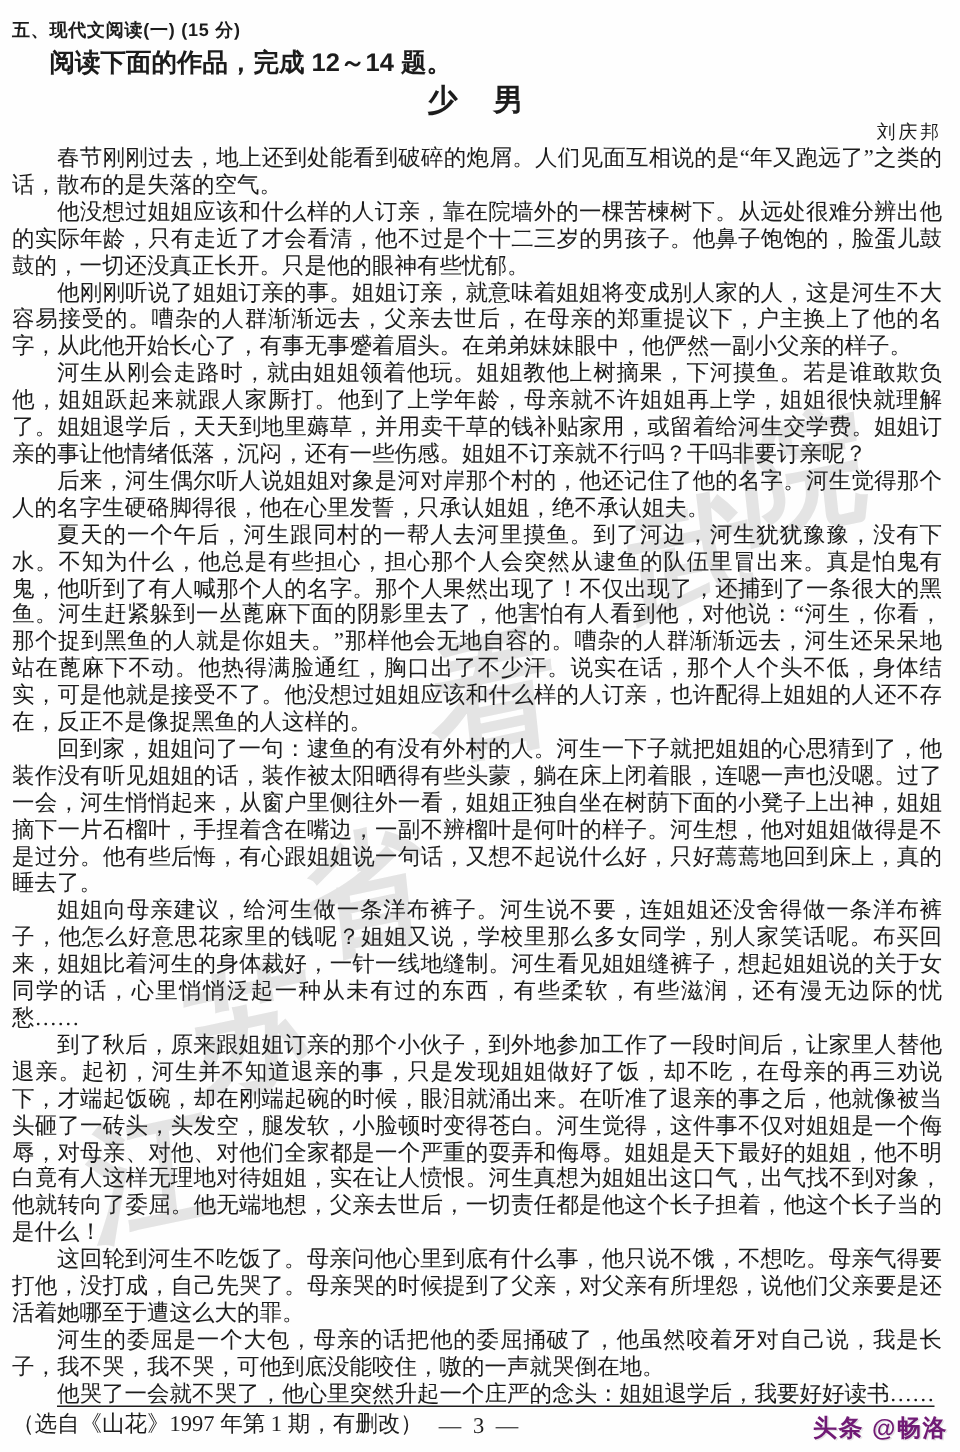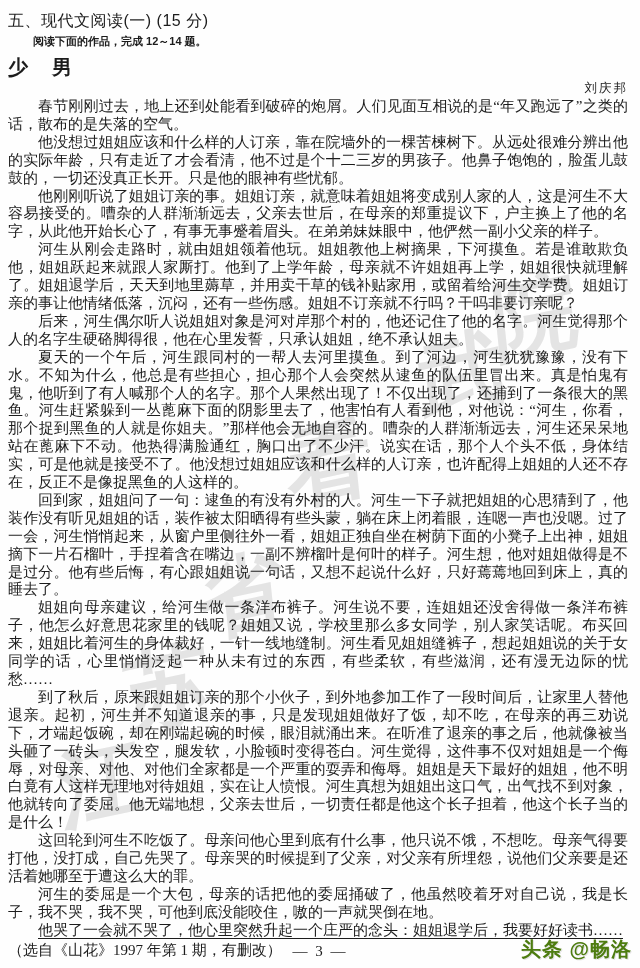"五、现代文阅读(一) (15 分)" .heading { font-size: 16px -> 12px; font-weight: 400 -> 700 }
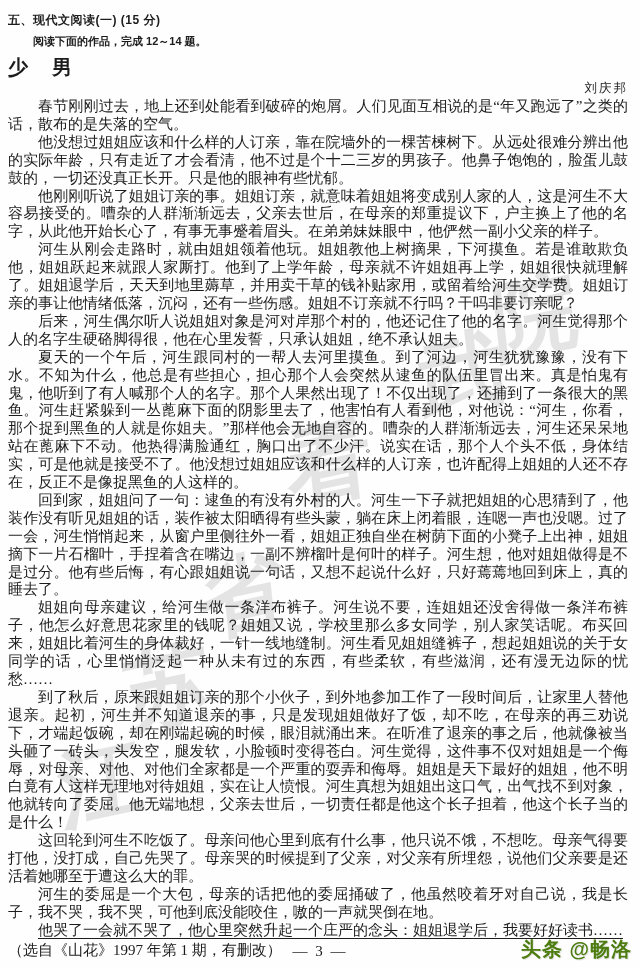"阅读下面的作品，完成 12～14 题。" .instruction { font-size: 11px -> 17px }
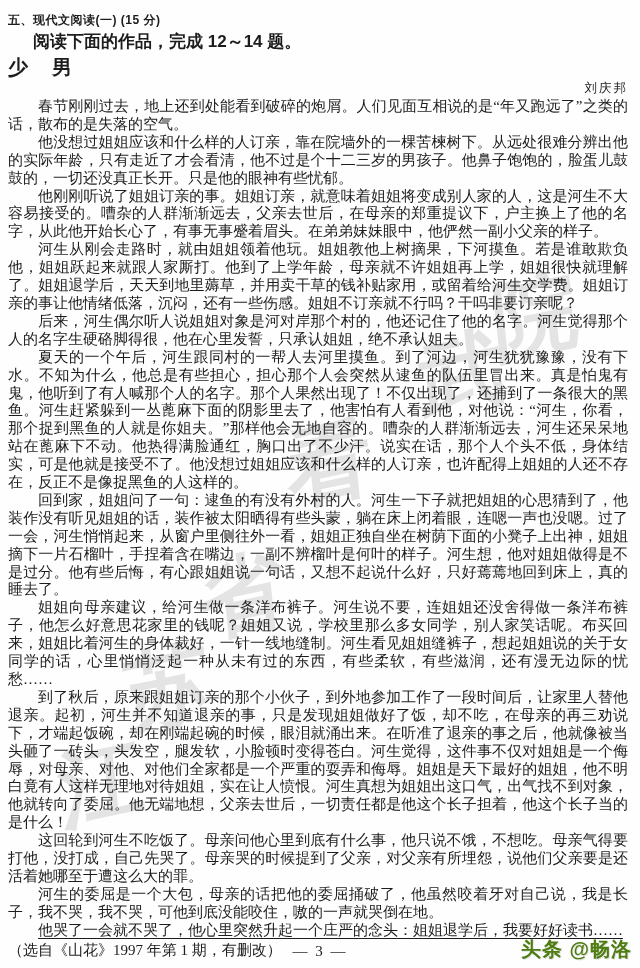"少 男" .title { text-align: left -> center }
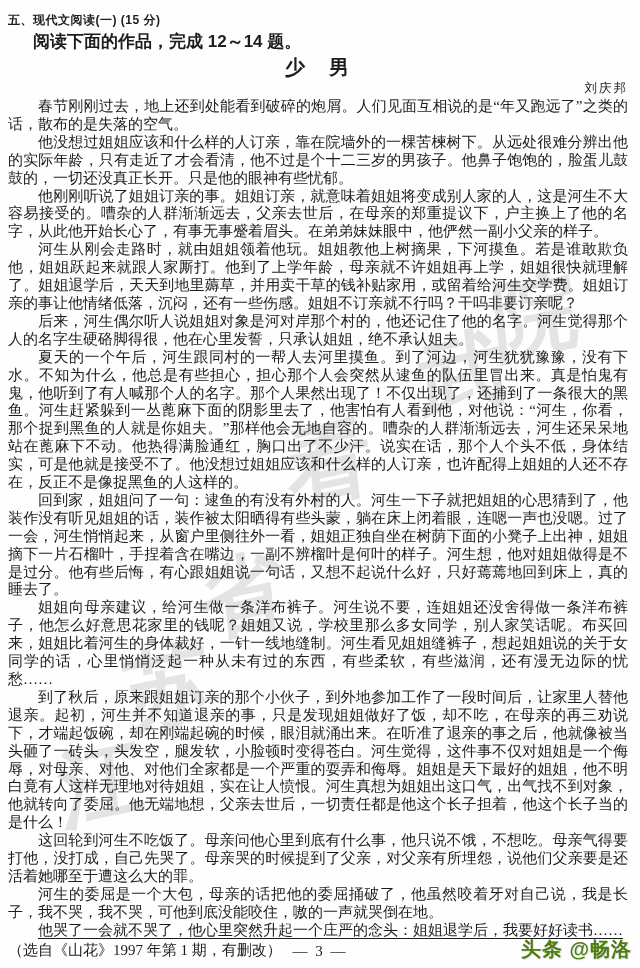"头条 @畅洛" .corner-watermark { color: #4d7c0f -> #701a75; font-size: 20px -> 16px }
